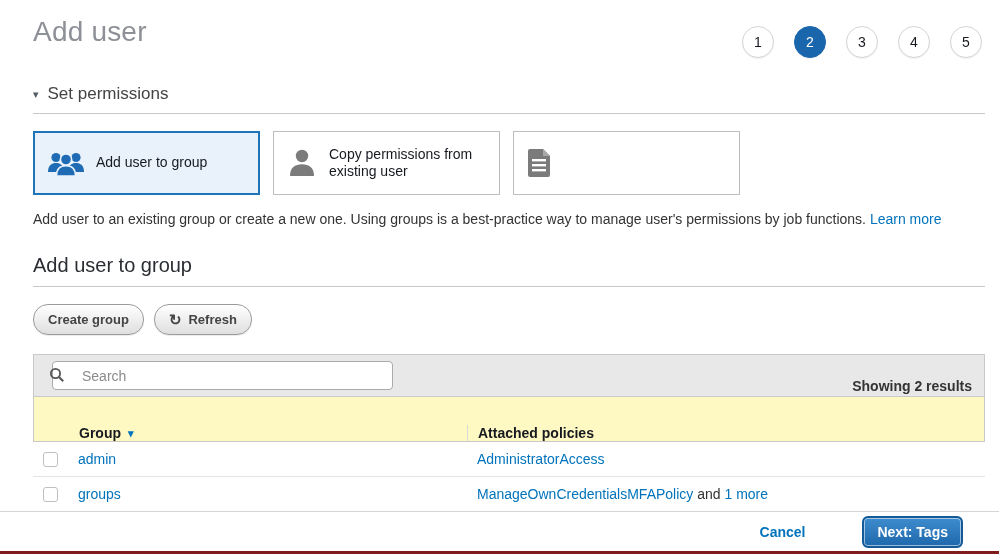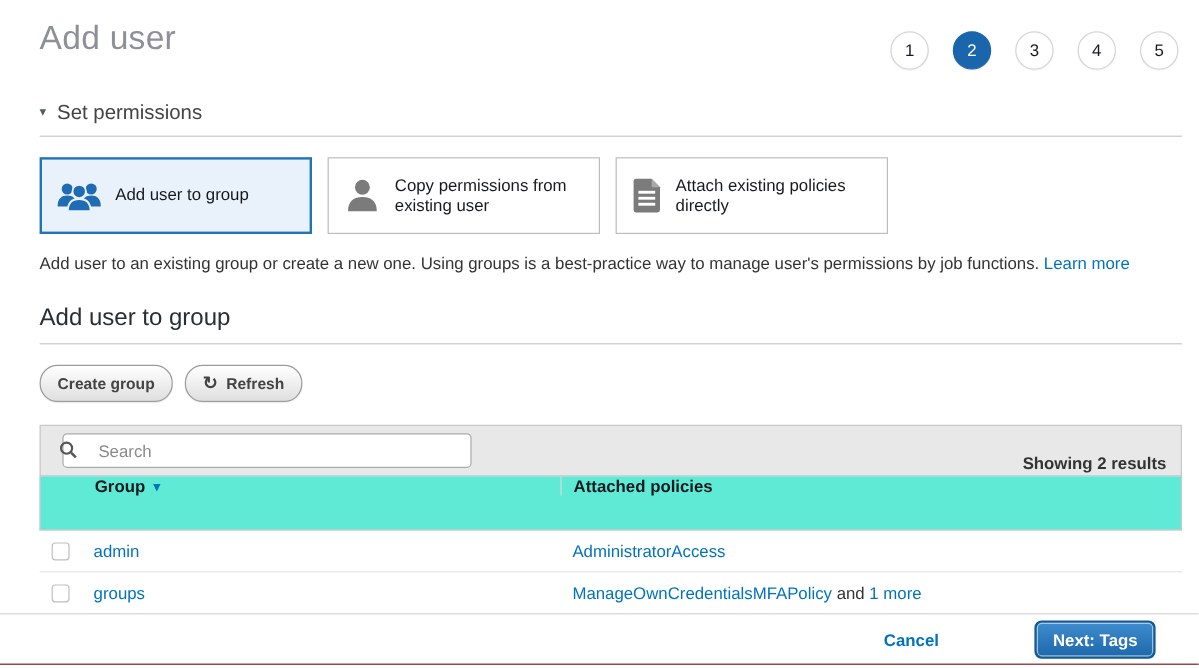"Attach existing policies directly" span { html: <span>Attach existing policies directly</span> -> none }
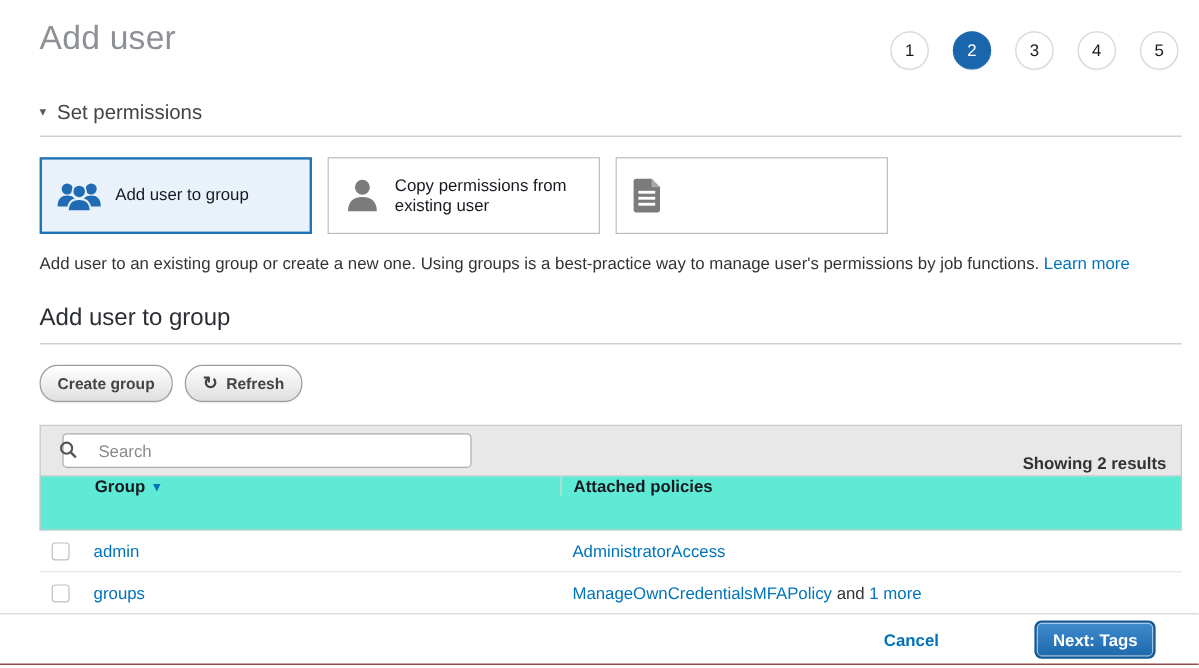"Group" .tbl-header { align-items: flex-start -> flex-end; background: #5eead4 -> #fef9c3 }
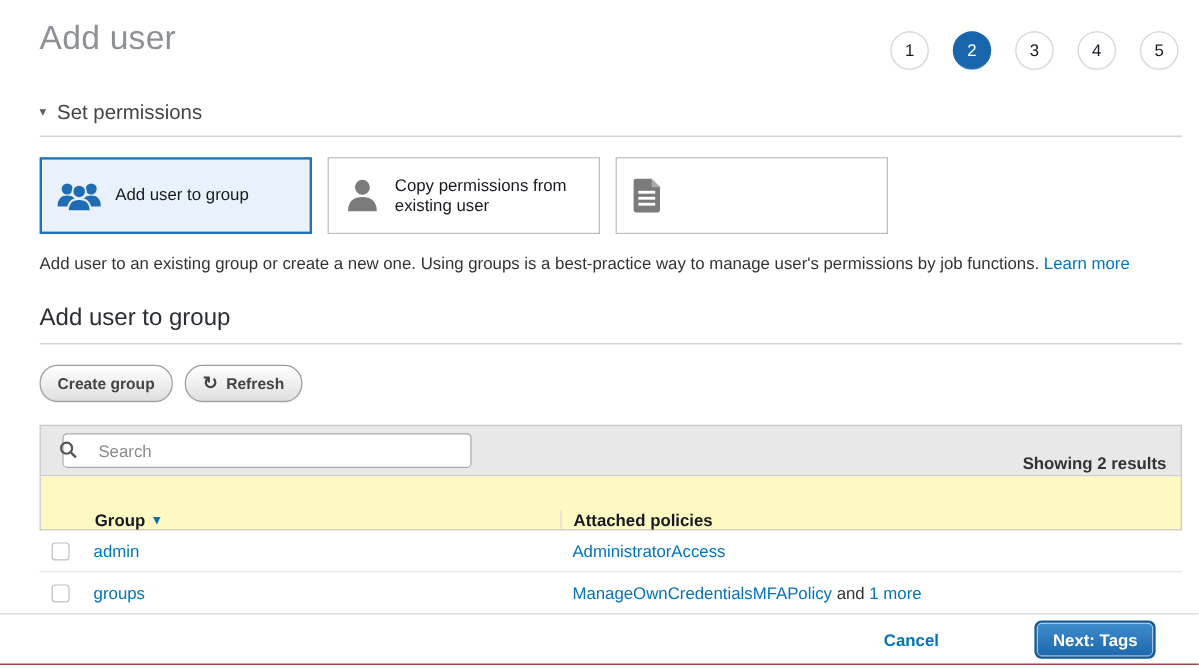"Cancel" .footer { border-bottom: 1px solid #7f1d1d -> 3px solid #7f1d1d; gap: 35px -> none }
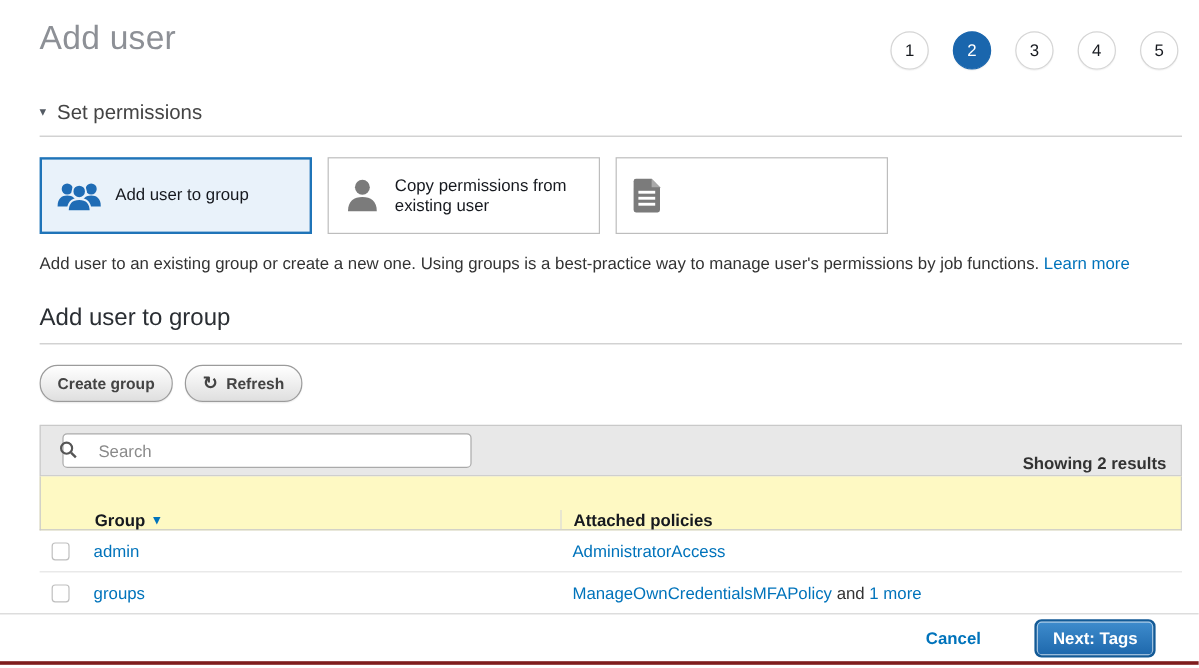"Next: Tags" .btn-primary { margin-left: 17px -> 29px }
